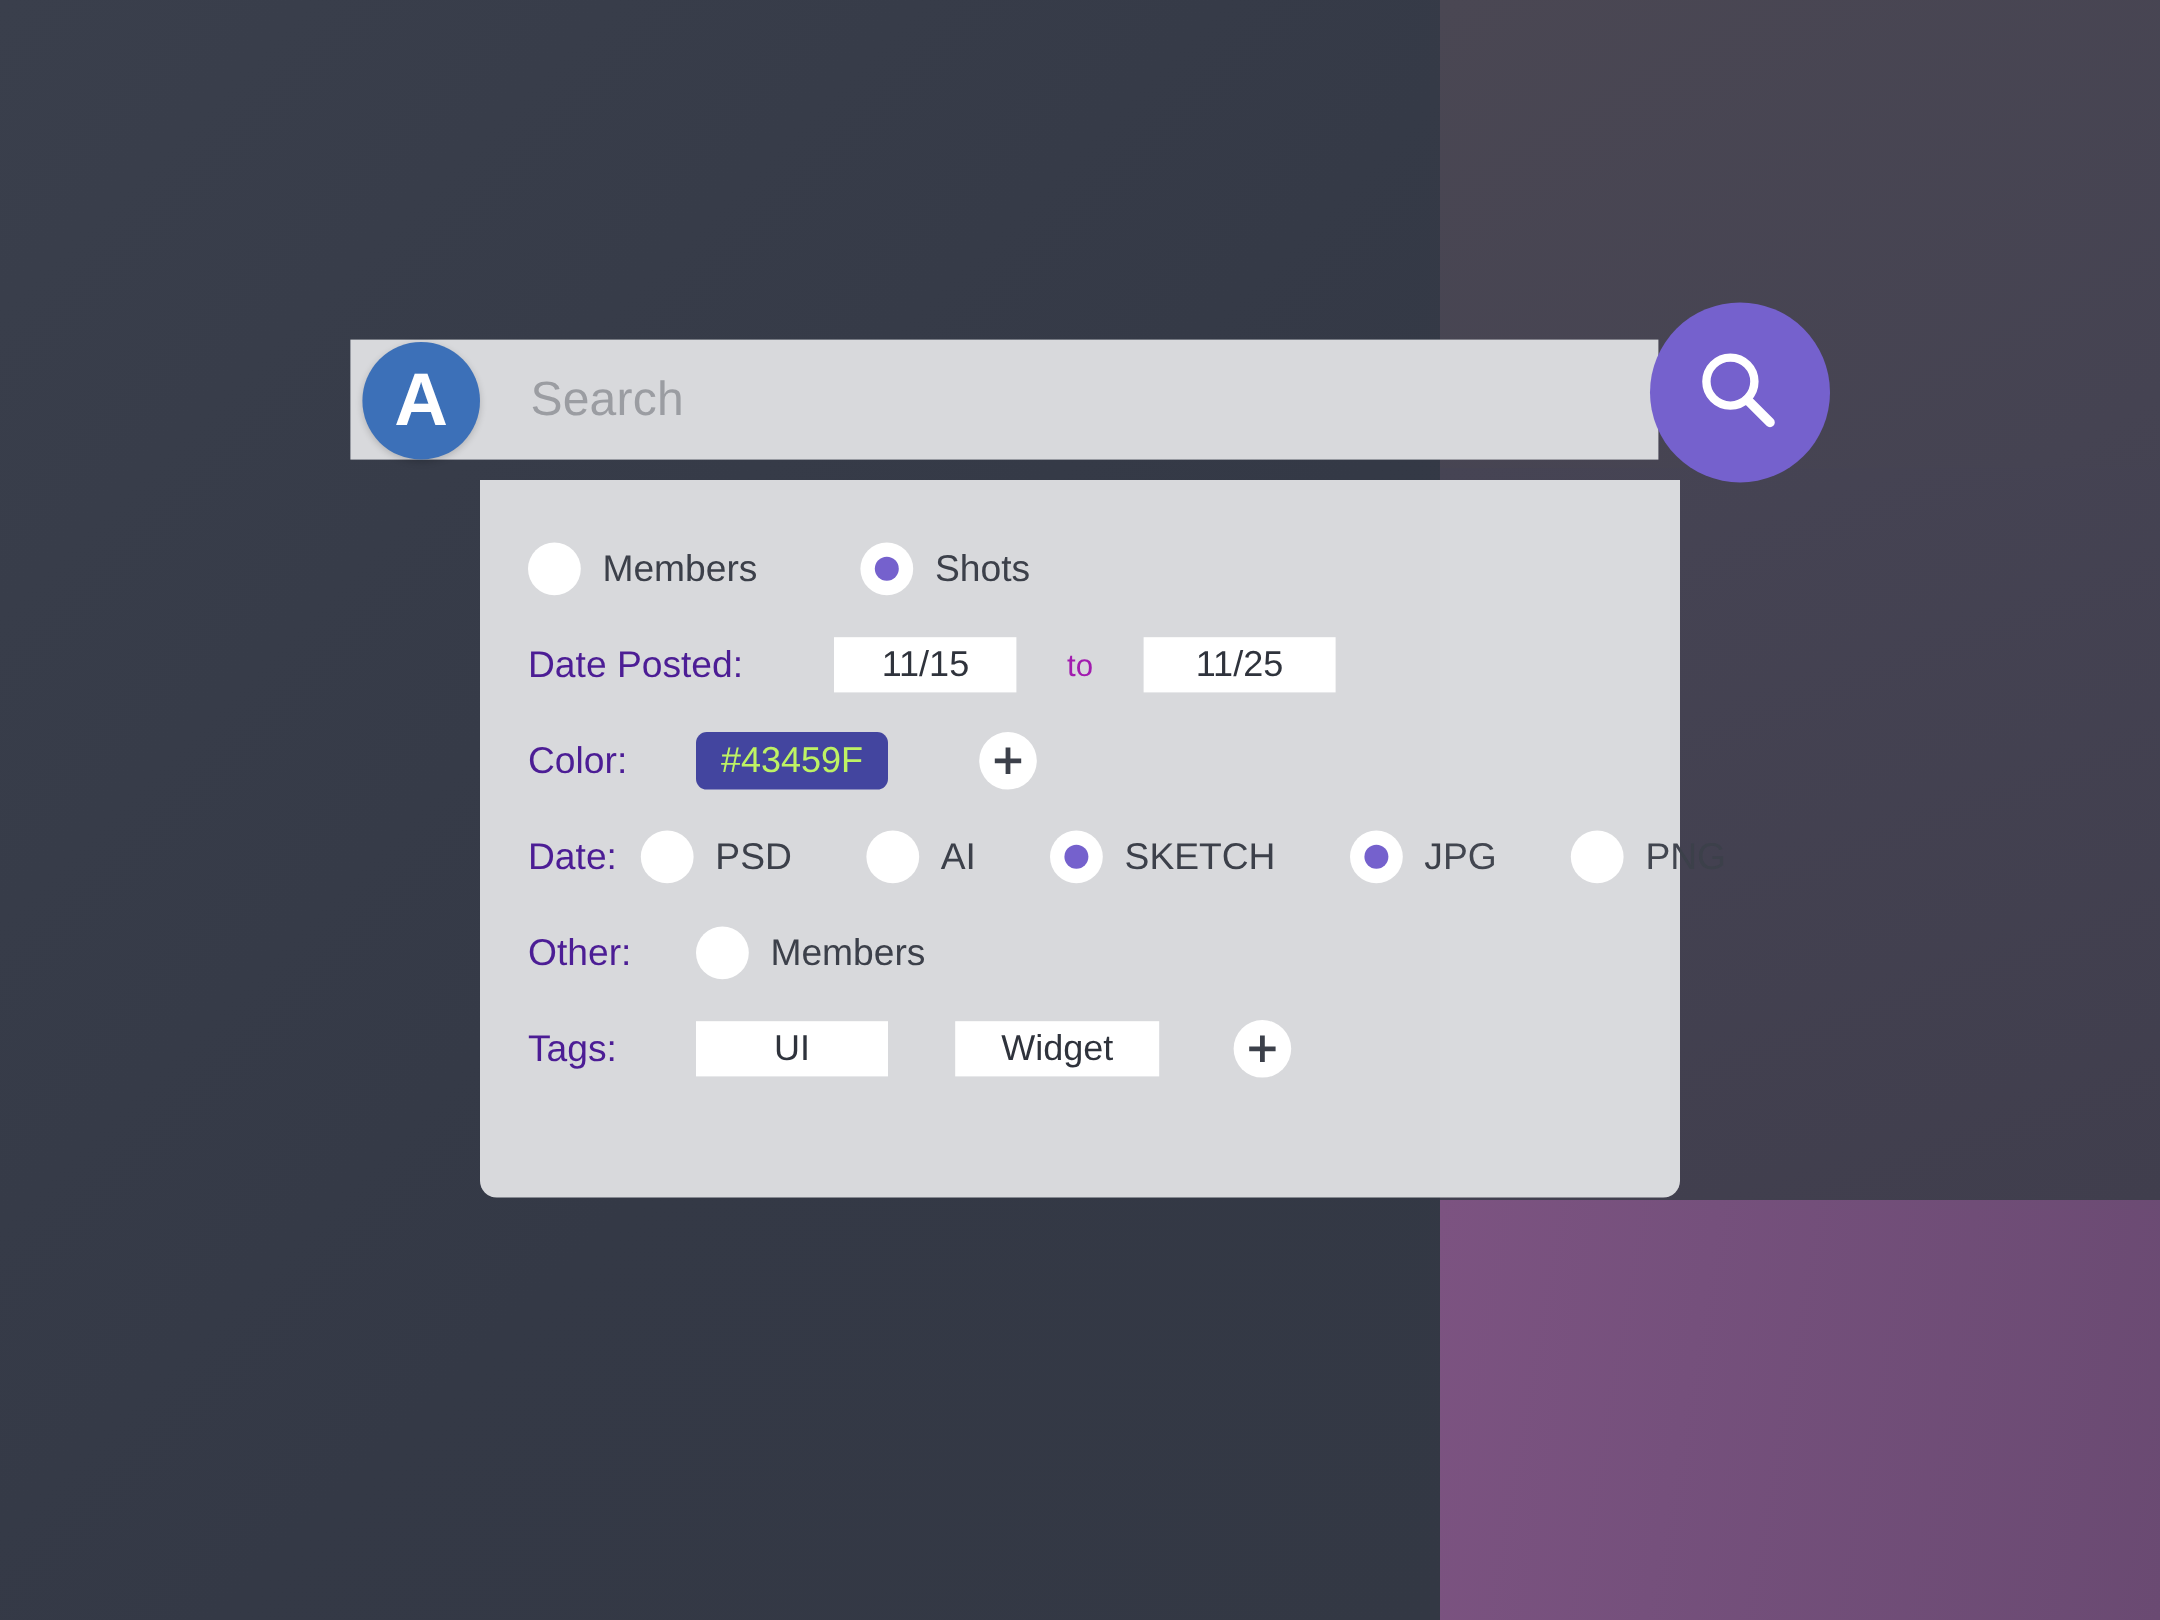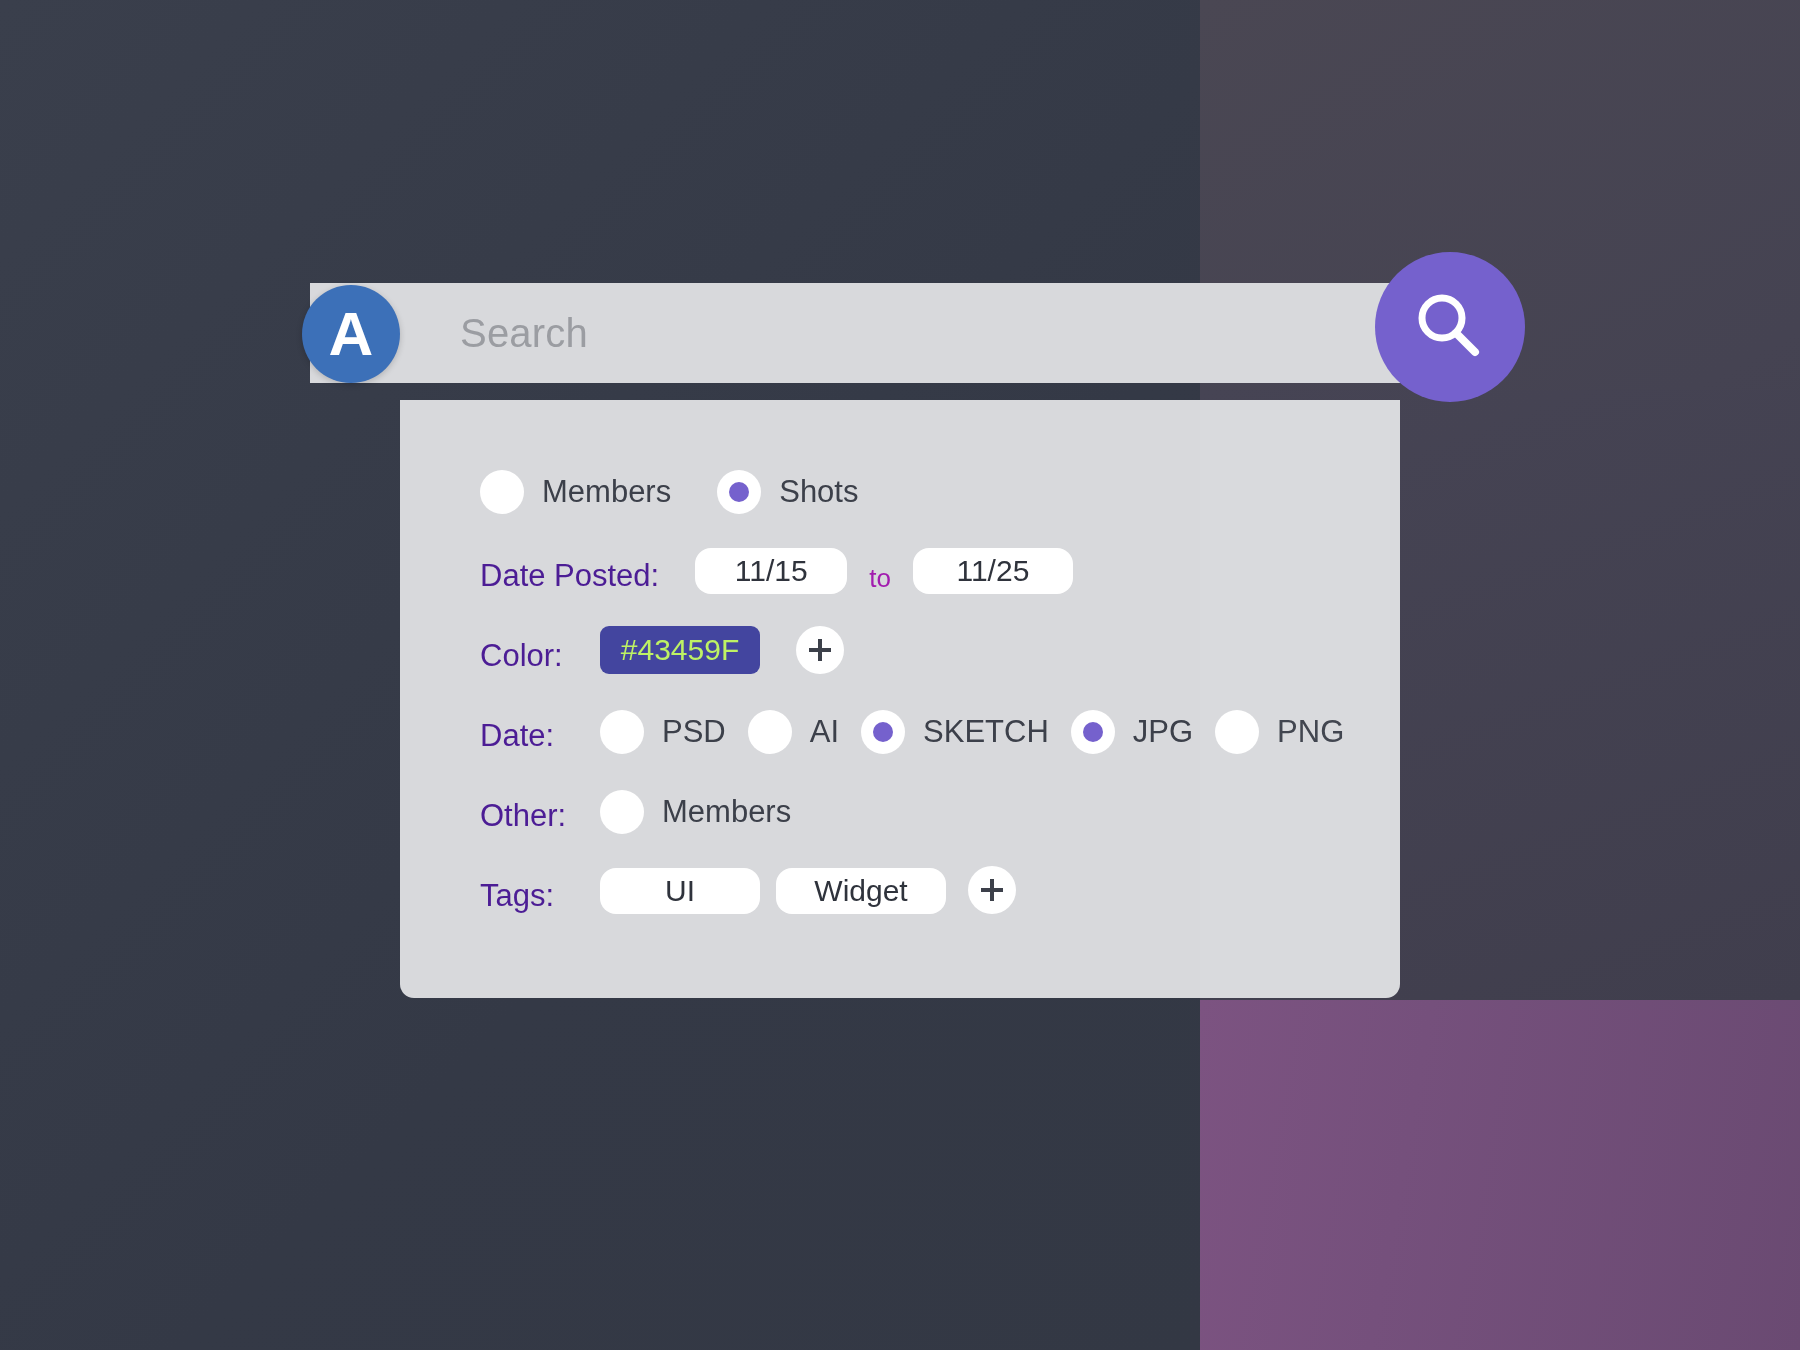"Search" .search-bar { left: 310px -> 292px }
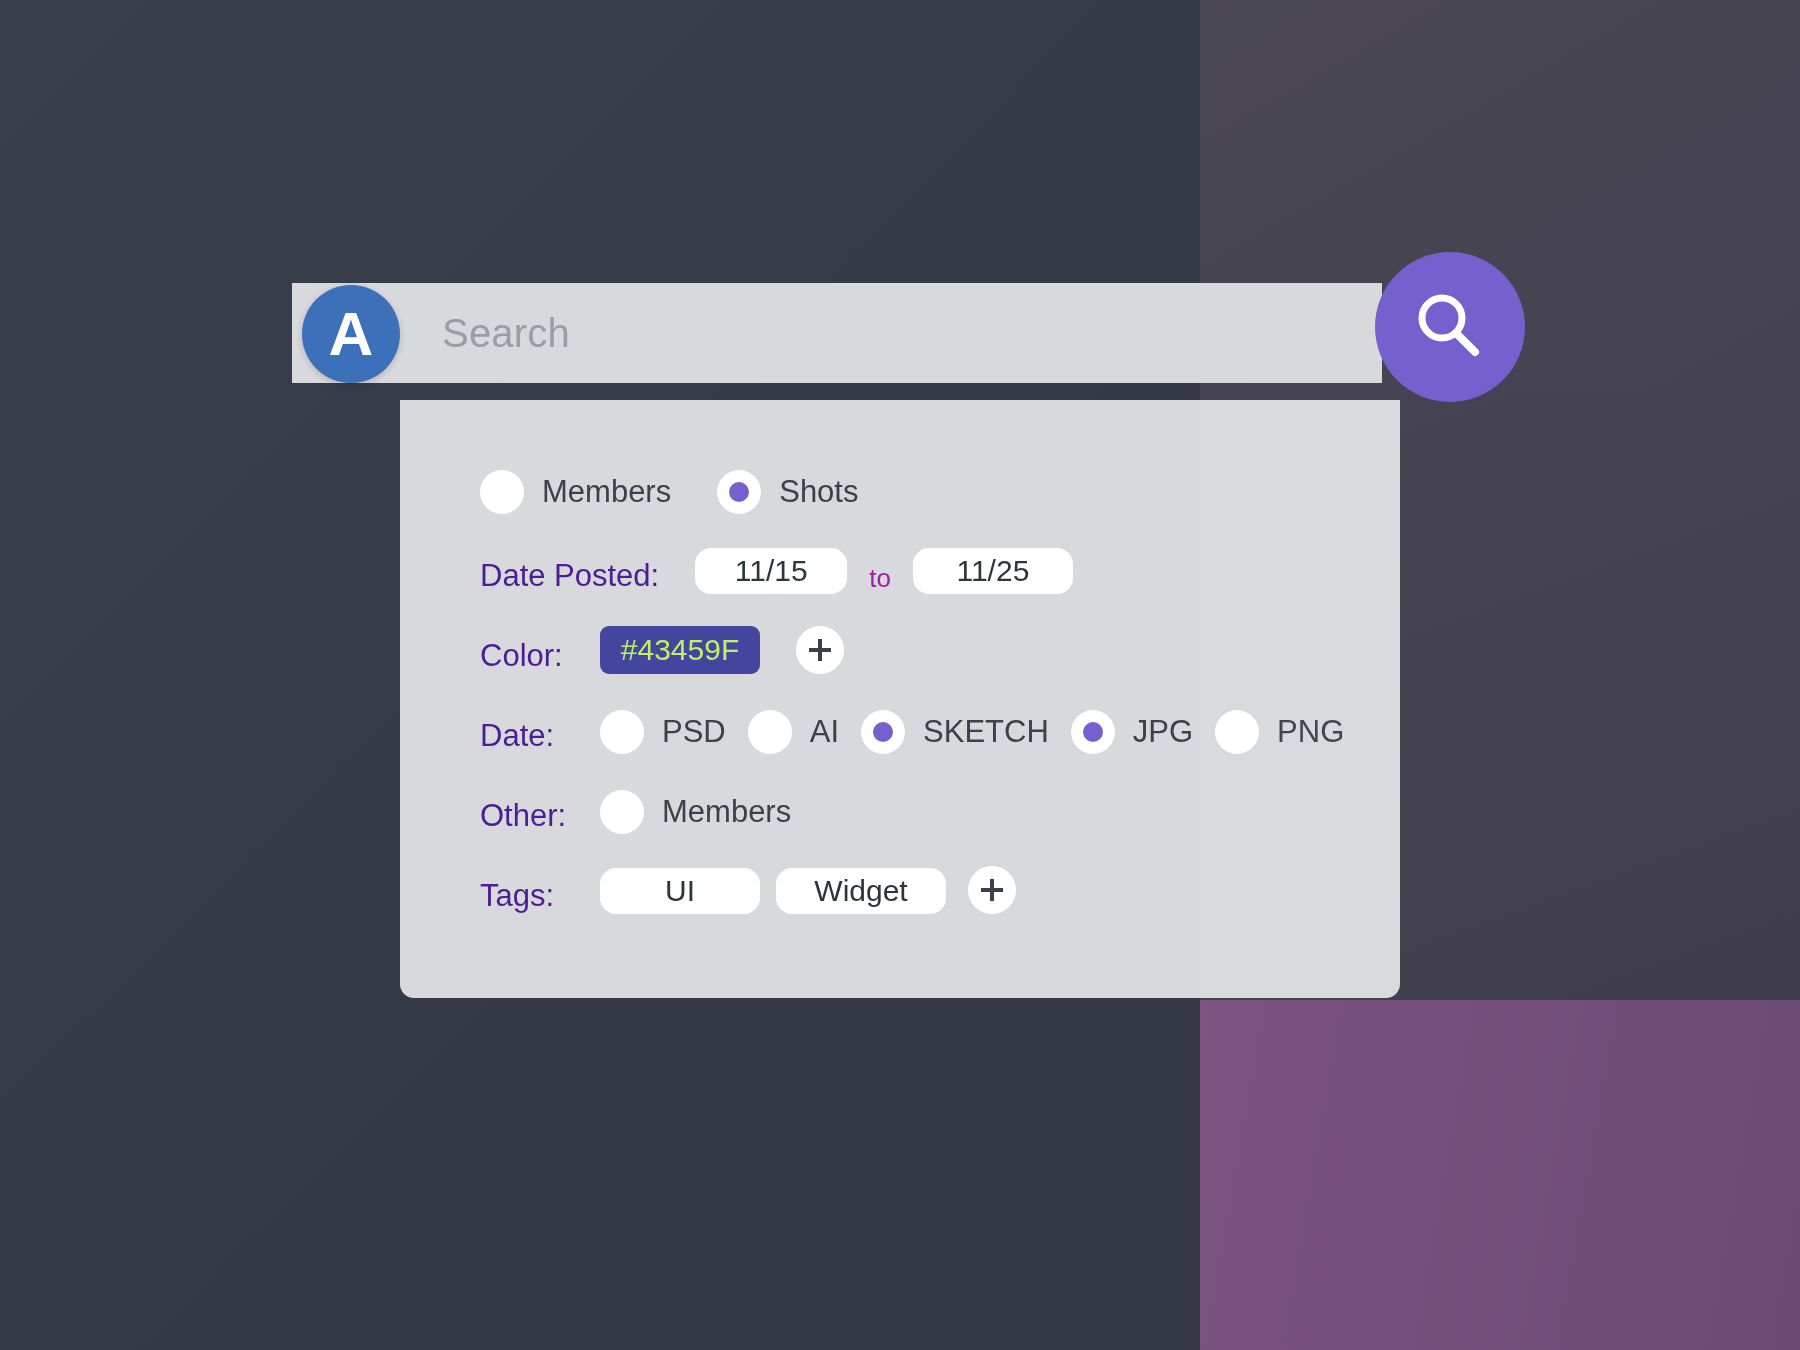"Members" .row { align-items: flex-end -> center; gap: none -> 20px; padding-left: 80px -> 40px }
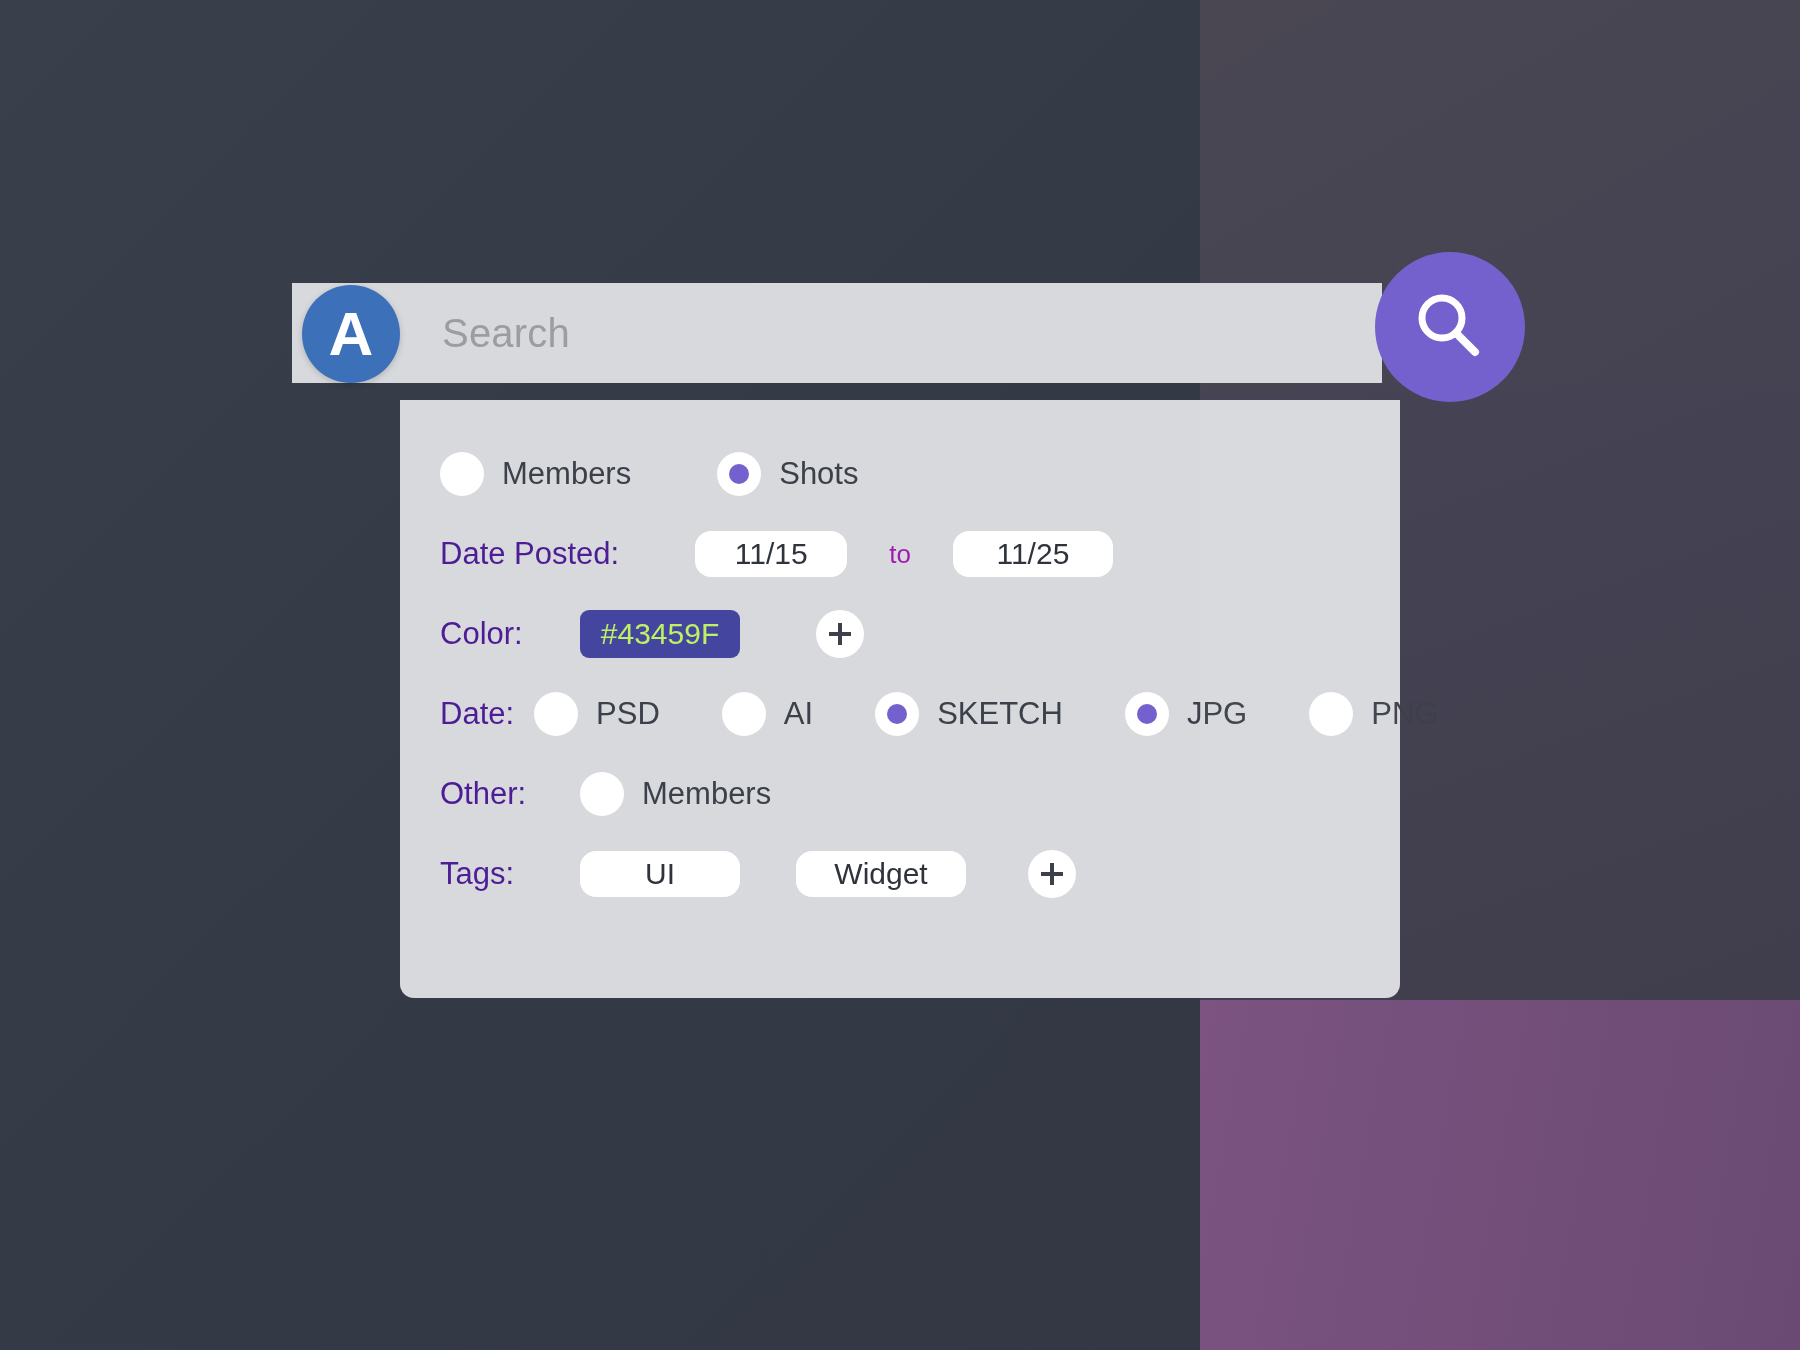"11/15" .chip { border-radius: 16px -> 0 }
